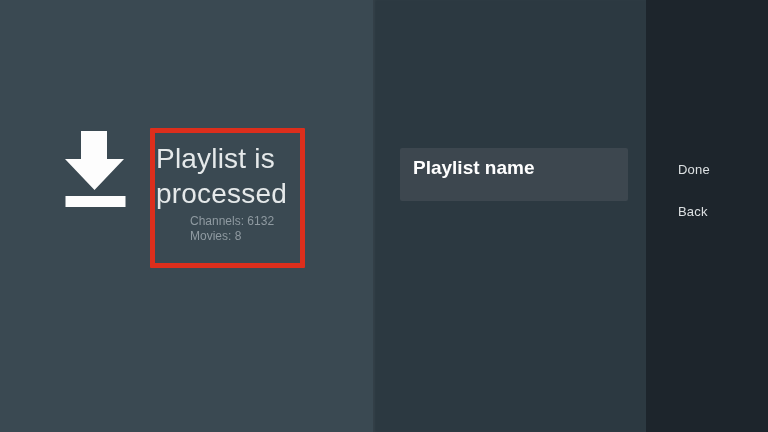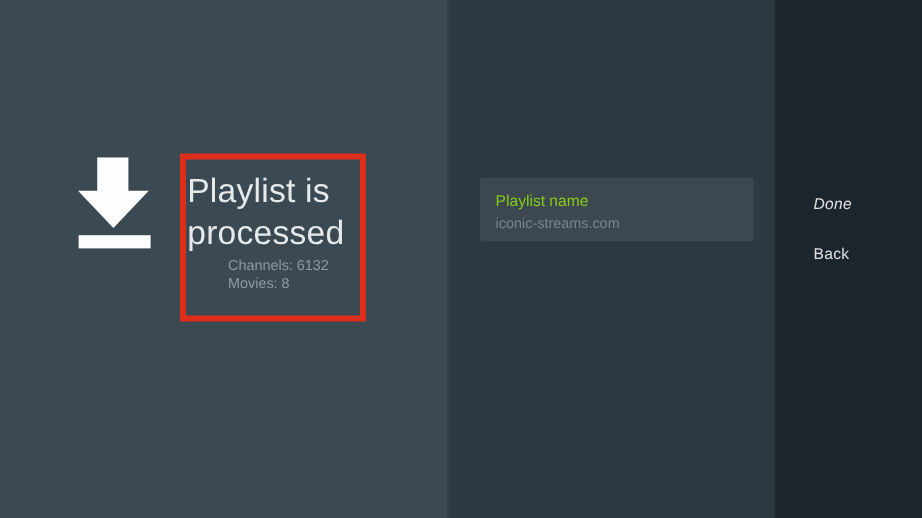"Playlist name" .field-label { color: #84cc16 -> #ffffff; font-size: 13px -> 19px; font-weight: none -> bold }
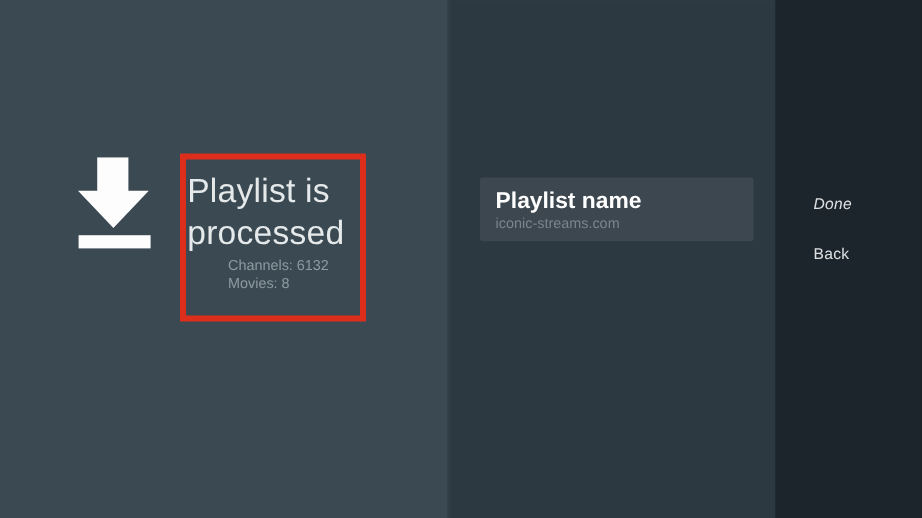"Done" .action-btn.done { font-style: italic -> none }
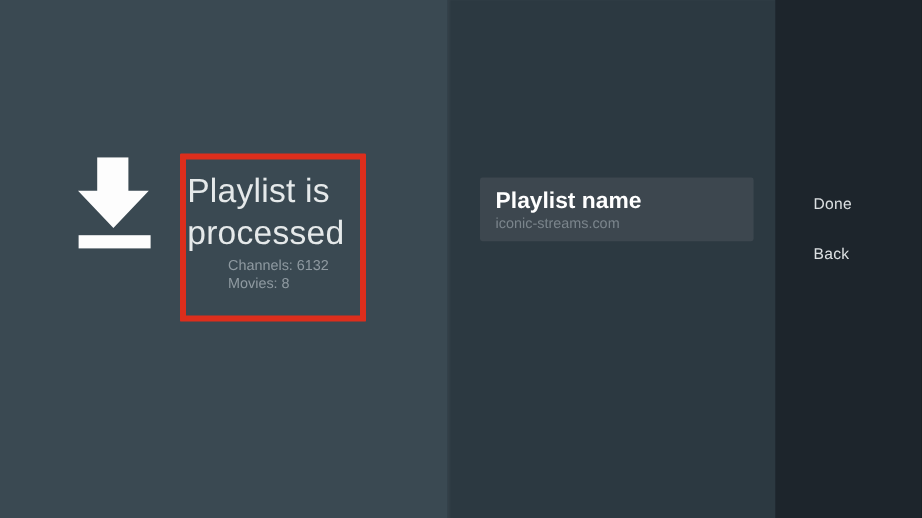"iconic-streams.com" div.field-value { html: <div>iconic-streams.com</div> -> none }
